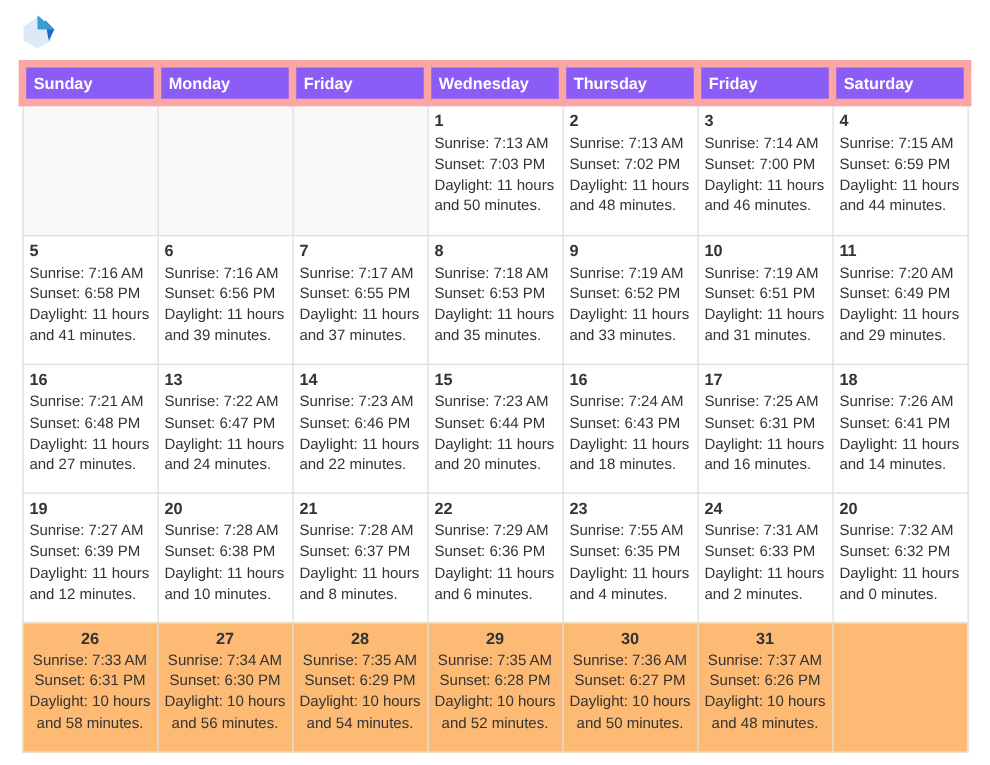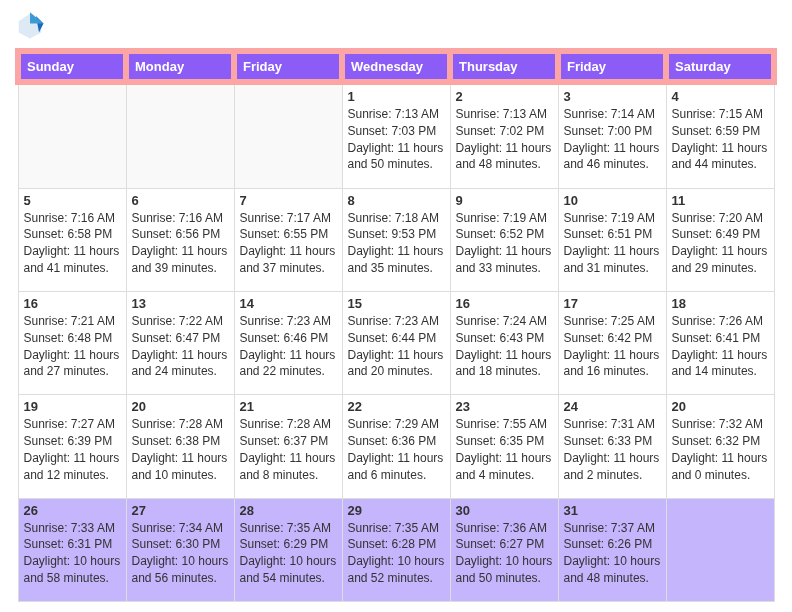"Sunrise: 7:18 AM Sunset: 9:53" div.cell-text { text: 9:53 -> 6:53 }
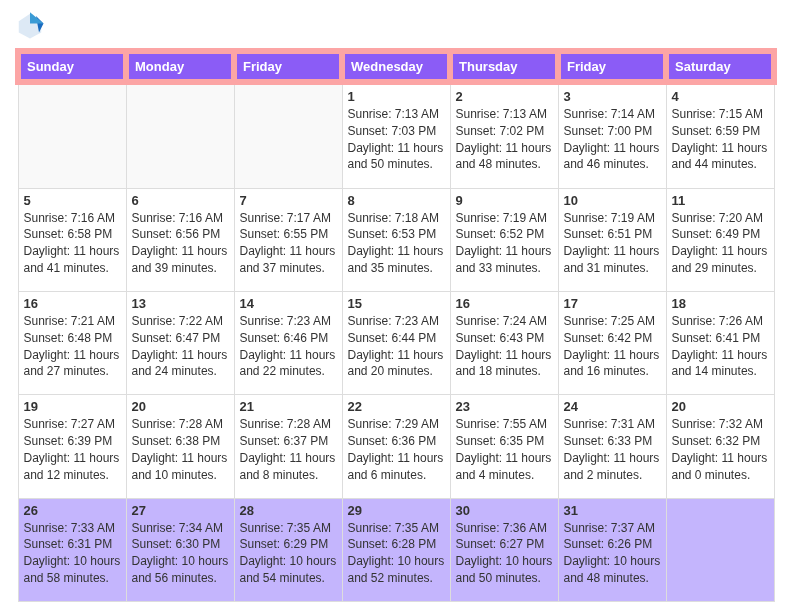"Sunrise: 7:25 AM Sunset: 6:42" div.cell-text { text: 6:42 -> 6:31 }
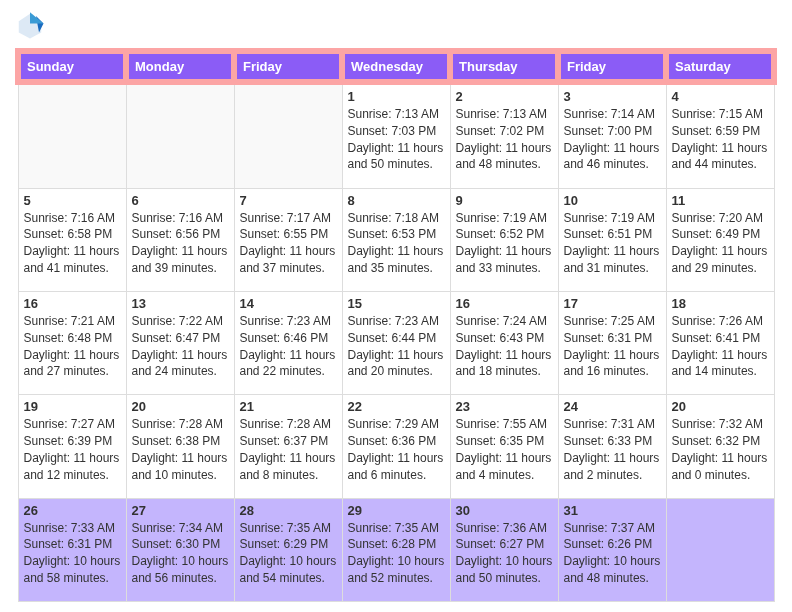"26" .calendar td.last-row { background: #c4b5fd -> #fdba74; text-align: none -> center }
